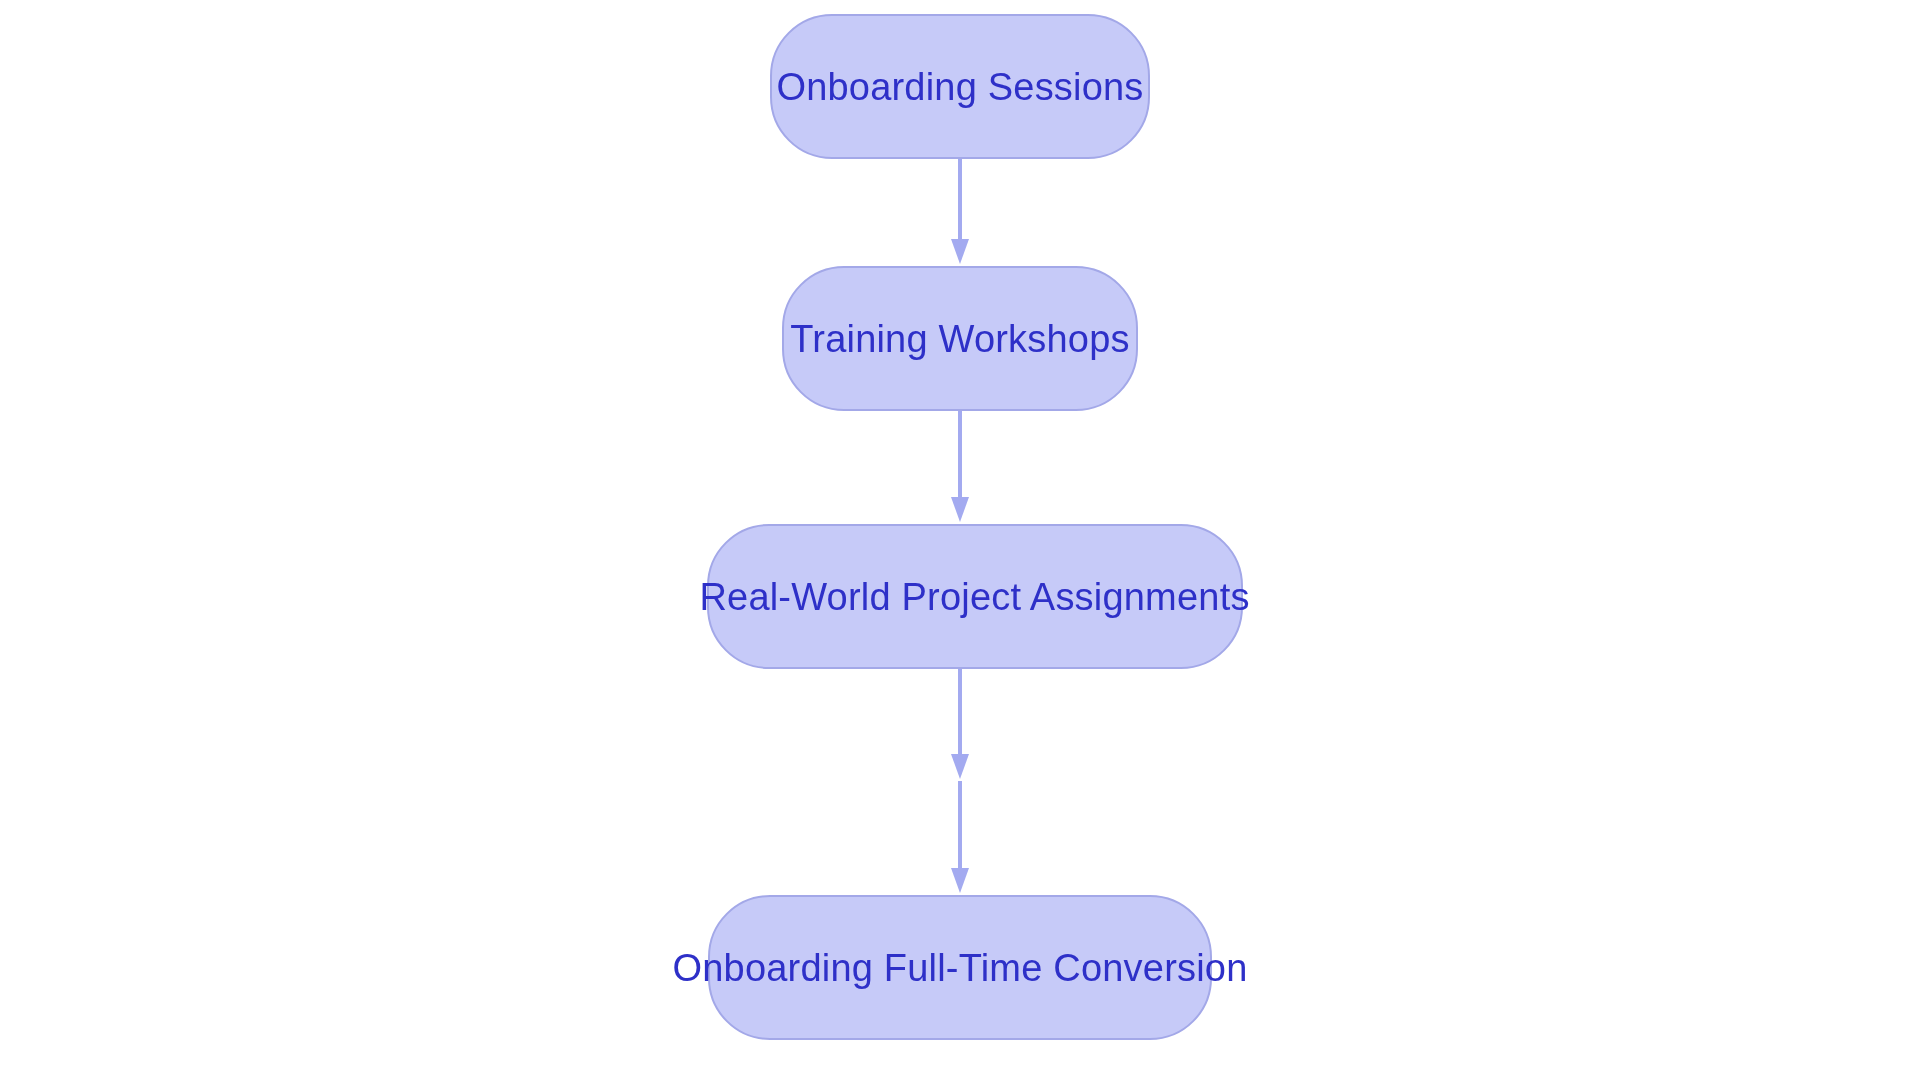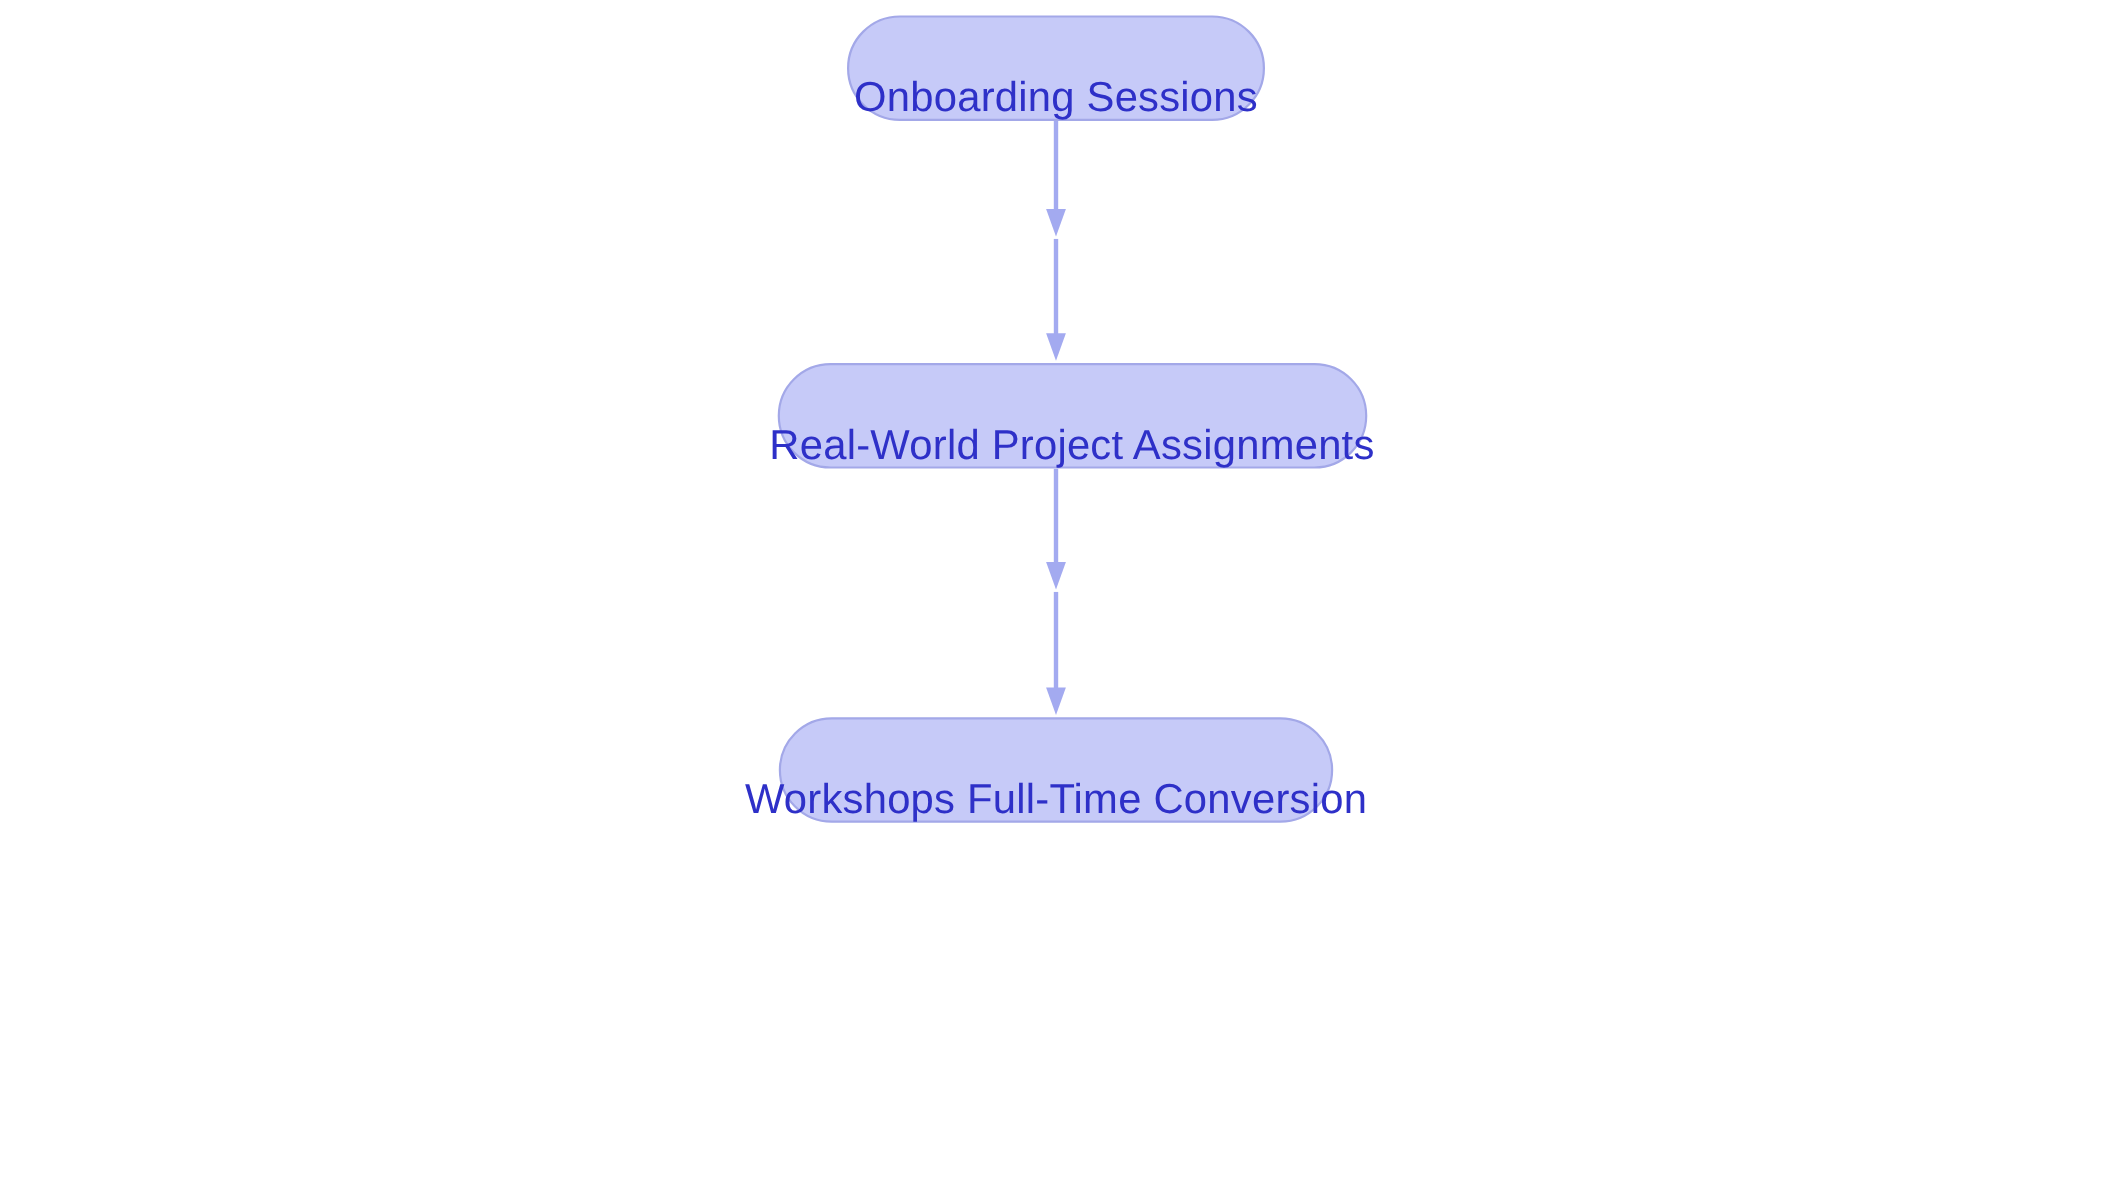"Onboarding Sessions" .node { align-items: flex-end -> center; height: 96px -> 145px }
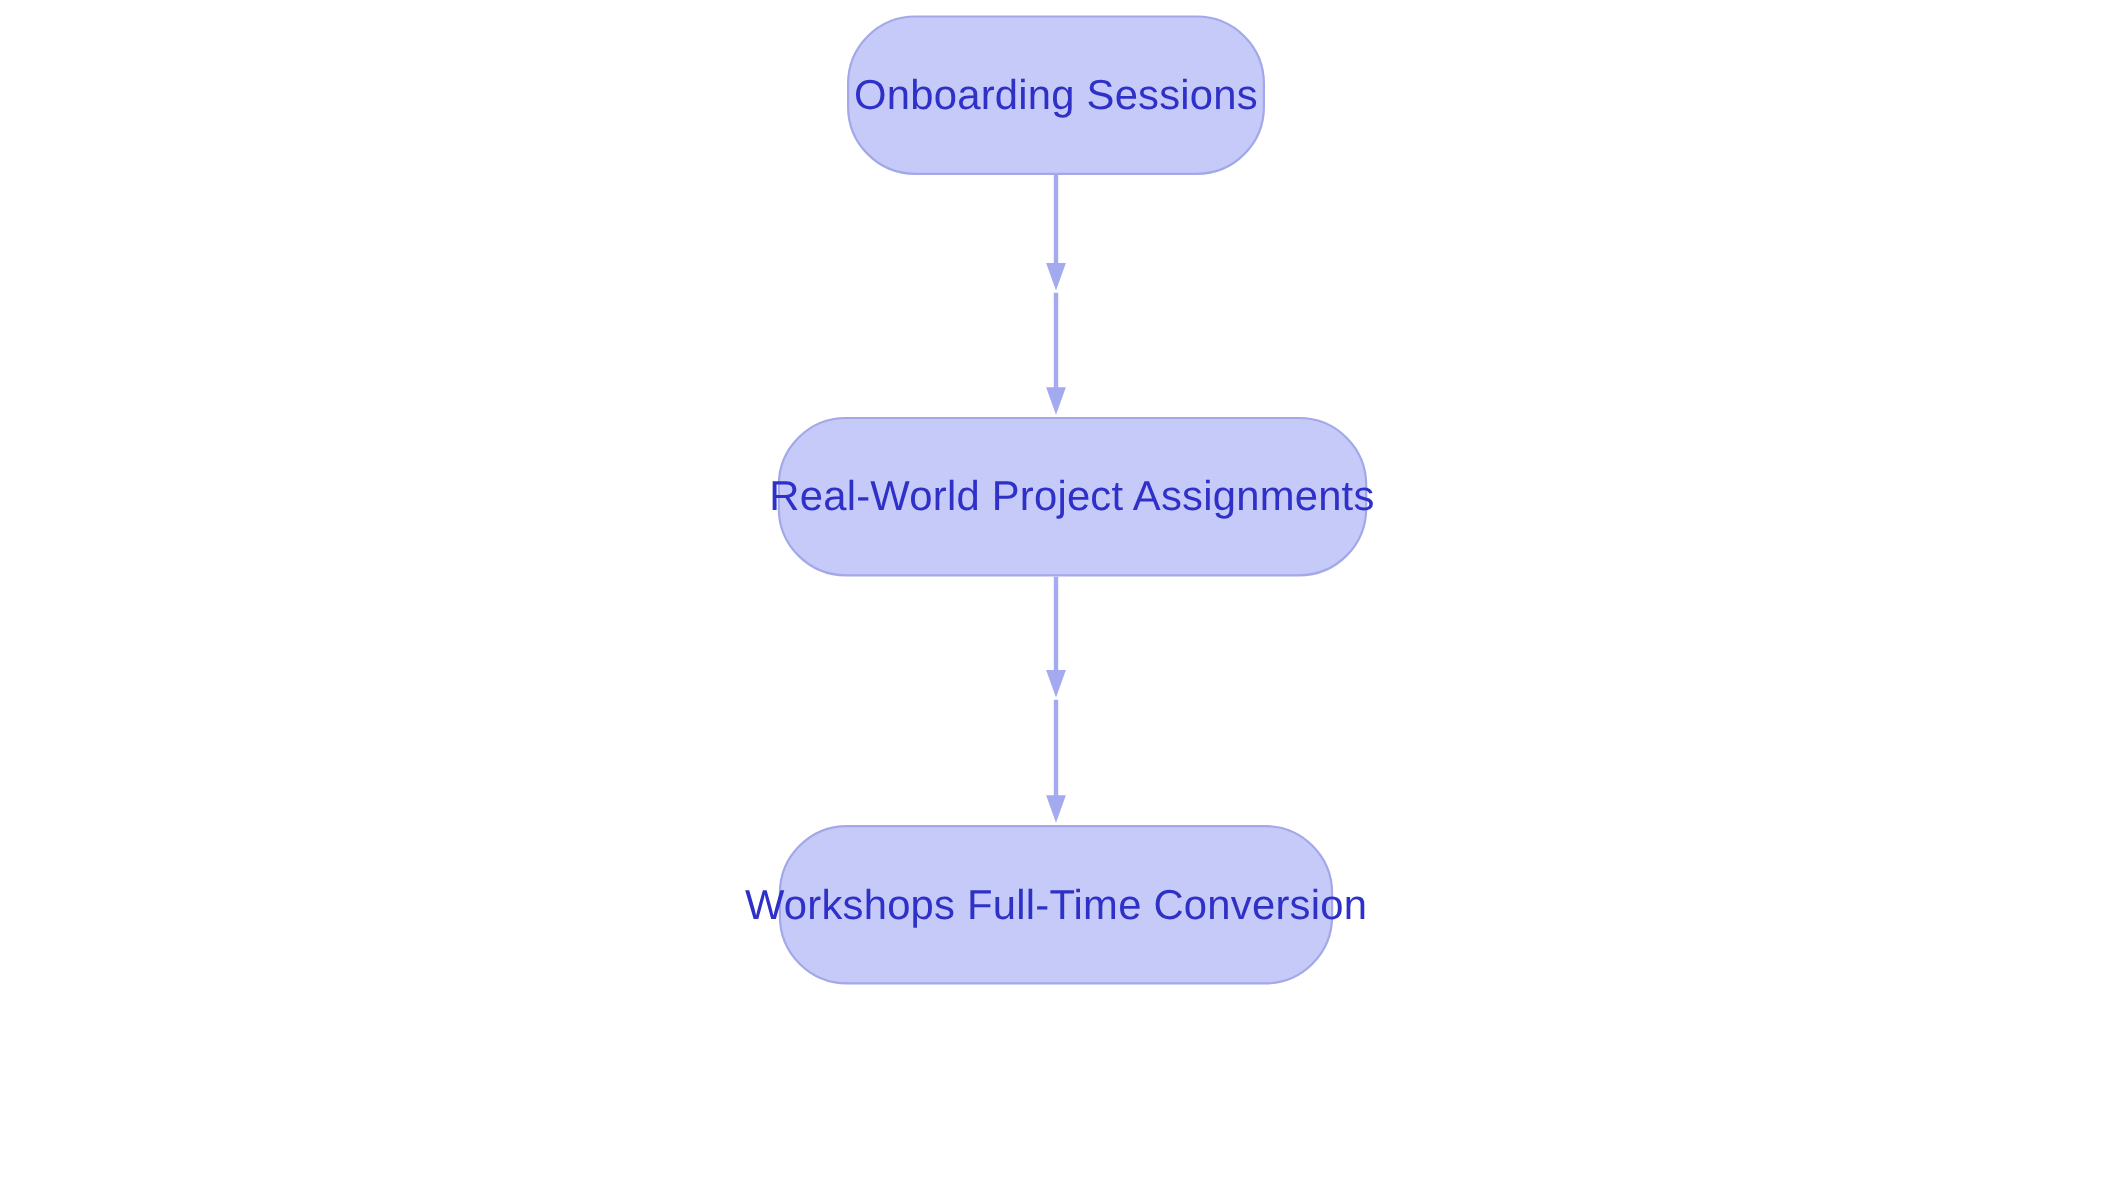"Training Workshops" div.node { html: none -> <div> <span>Training Workshops</span> </div> }
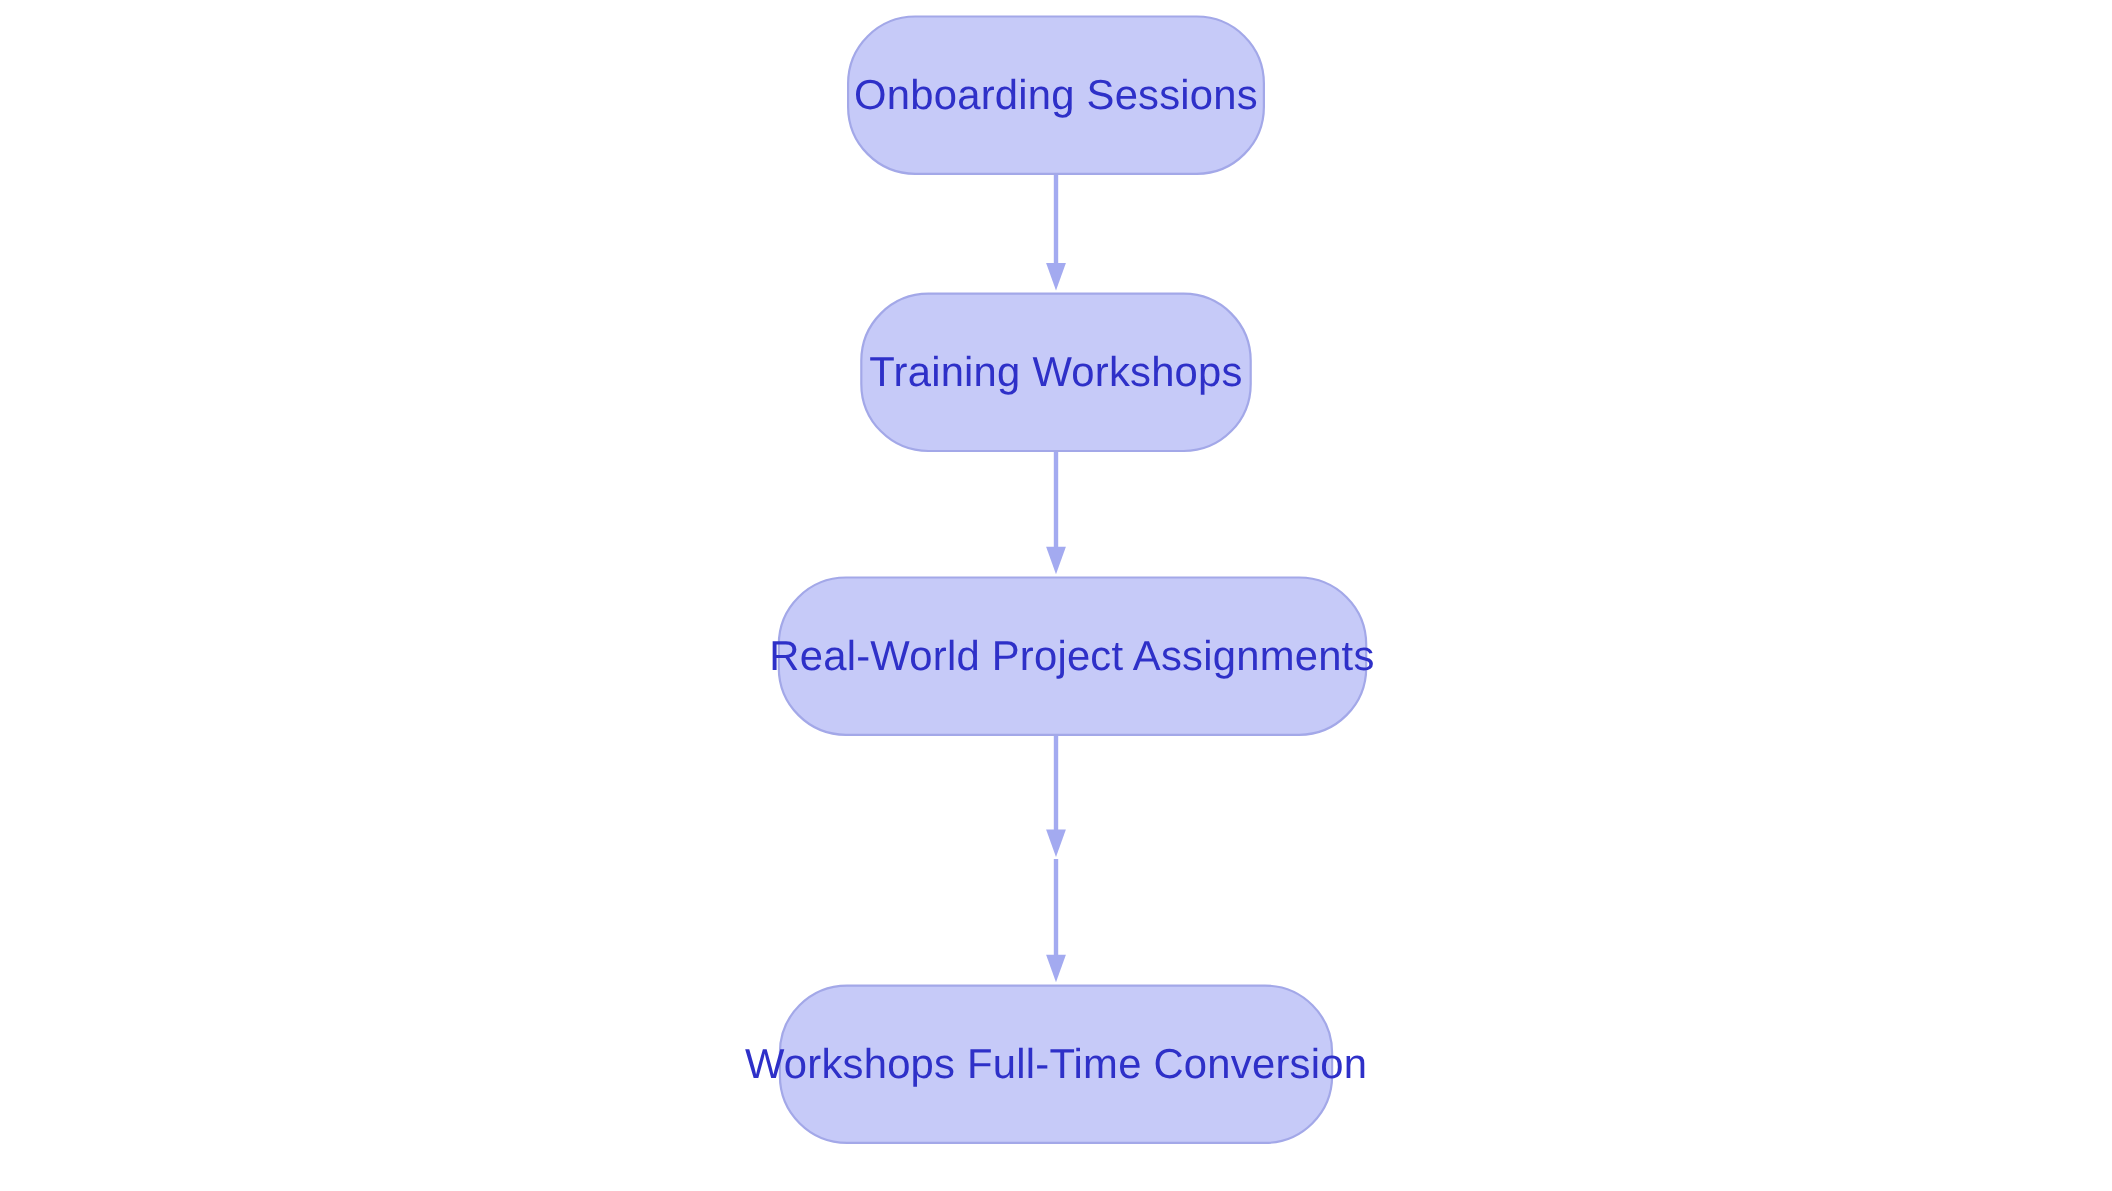"Workshops Full-Time Conversion" span.node-label { text: Workshops -> Onboarding }
